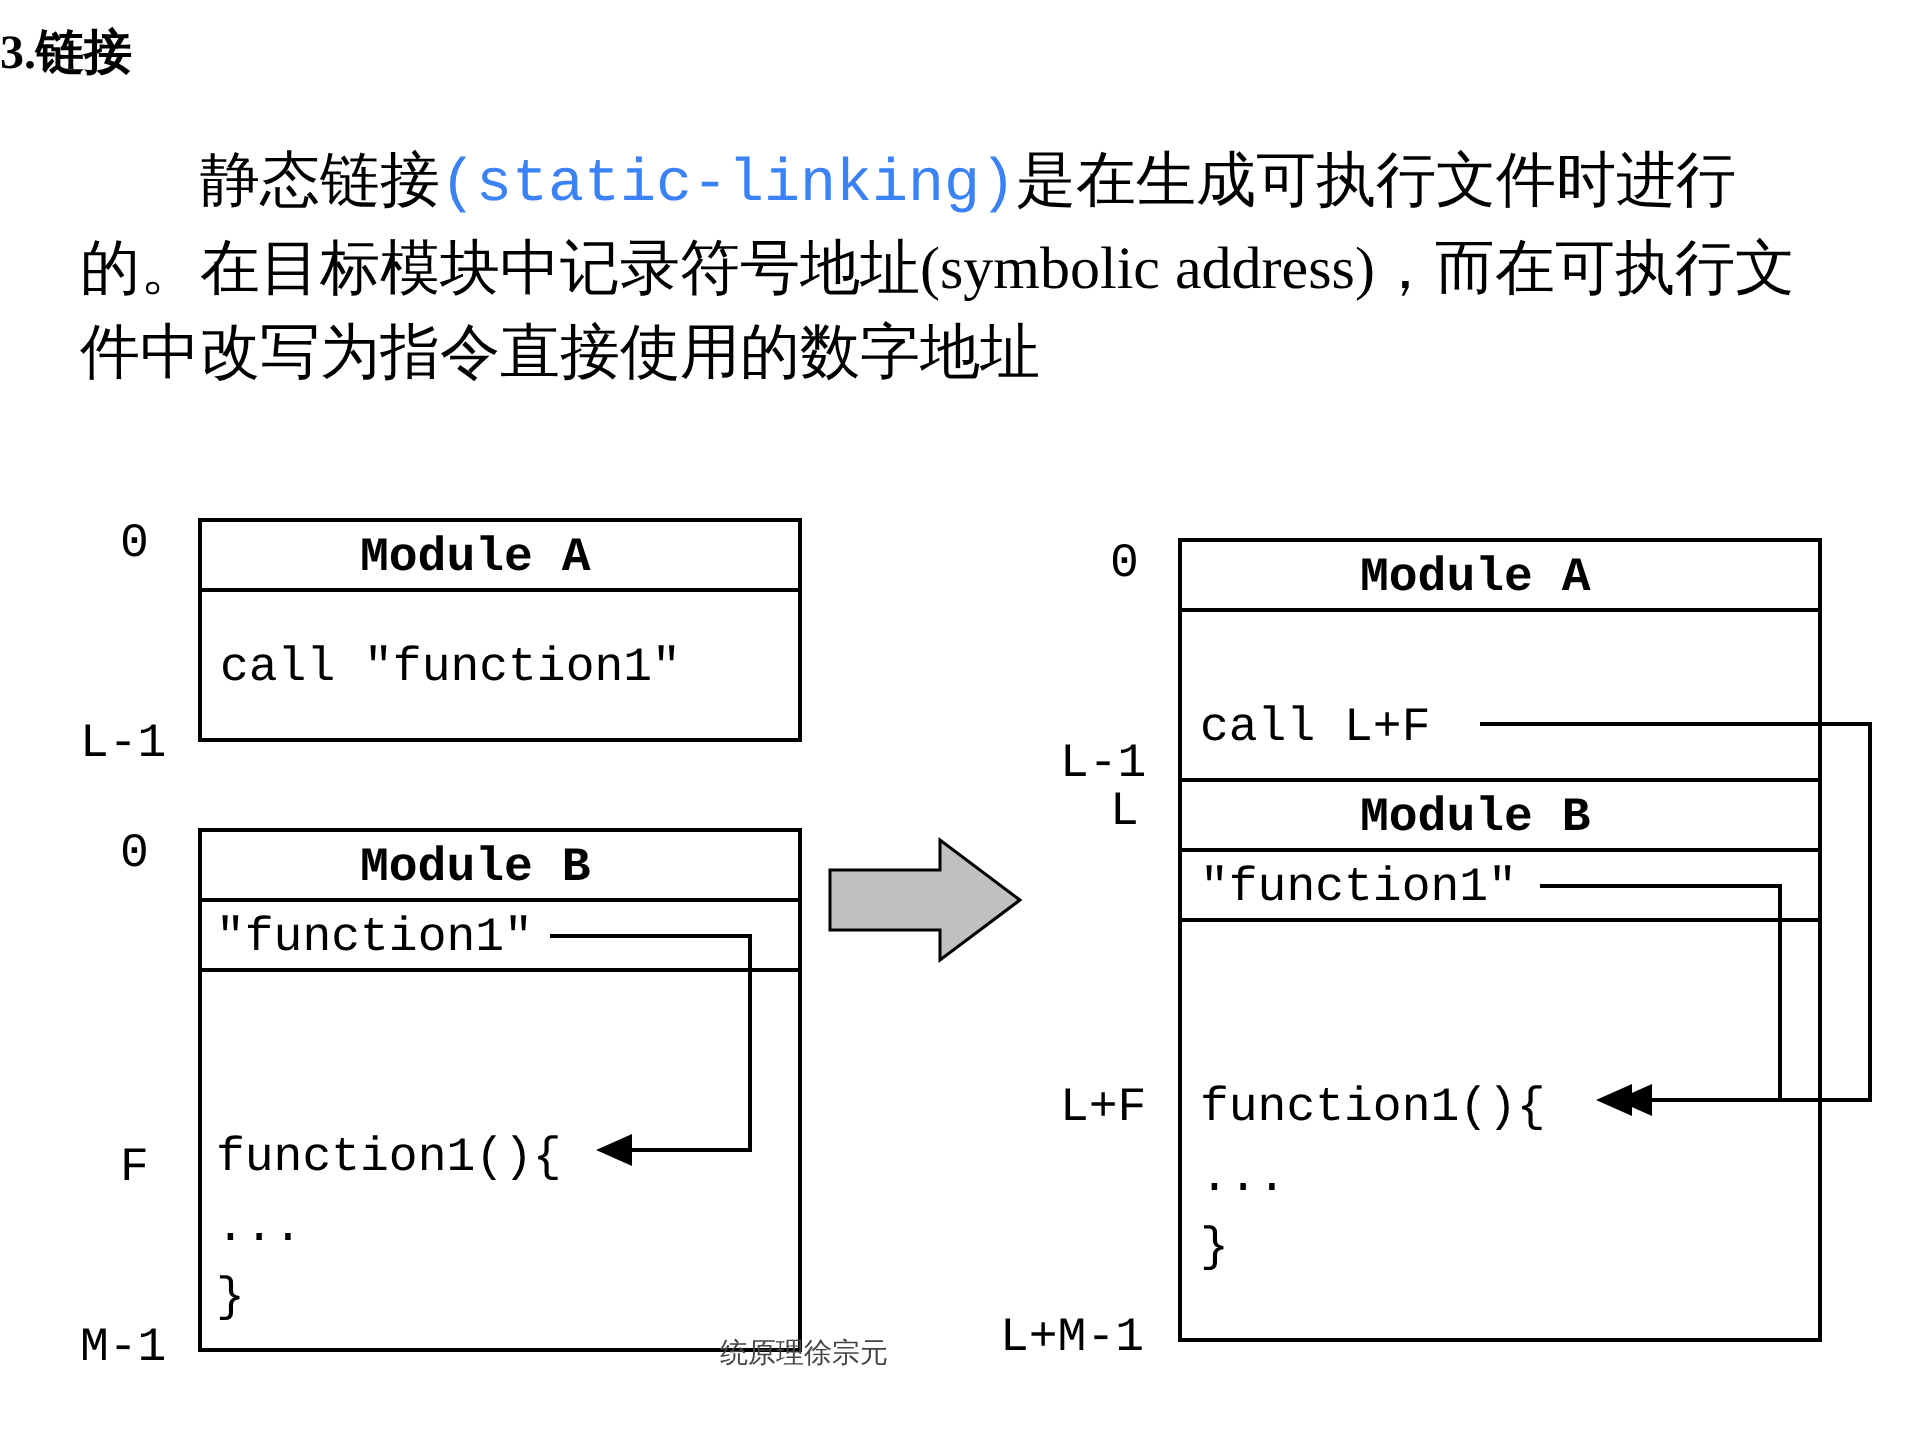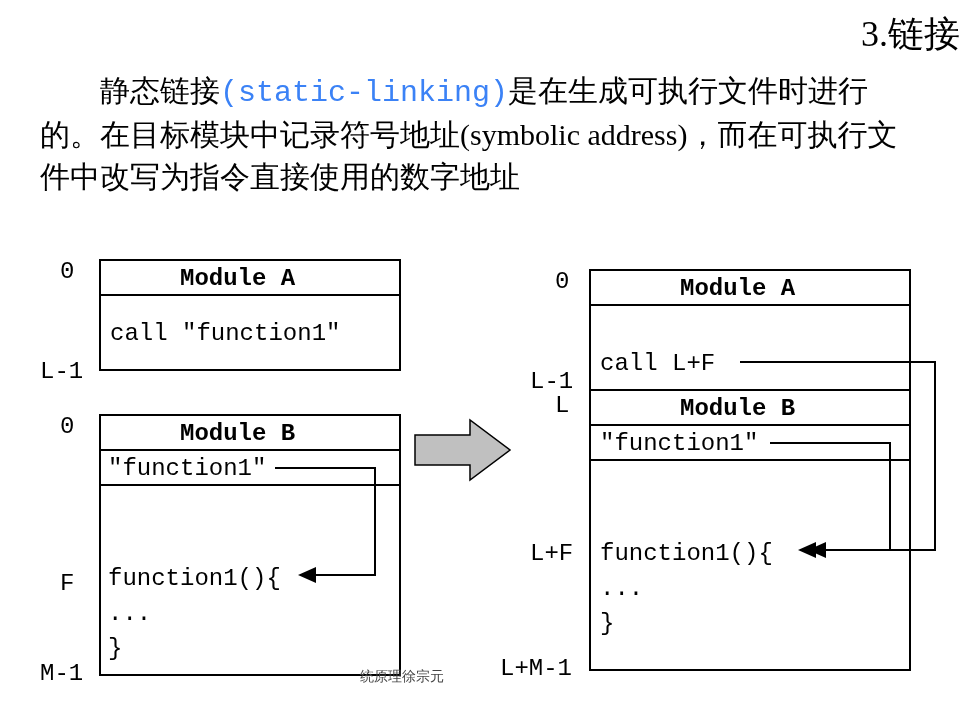"3.链接" .title { font-size: 36px -> 24px; font-weight: normal -> bold; text-align: right -> left }
